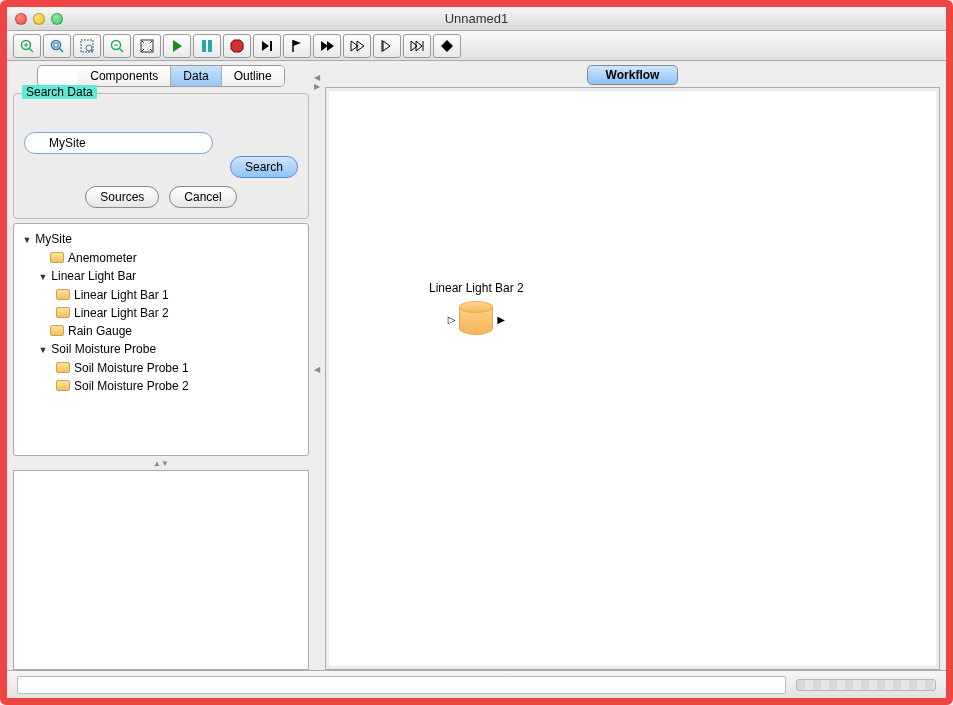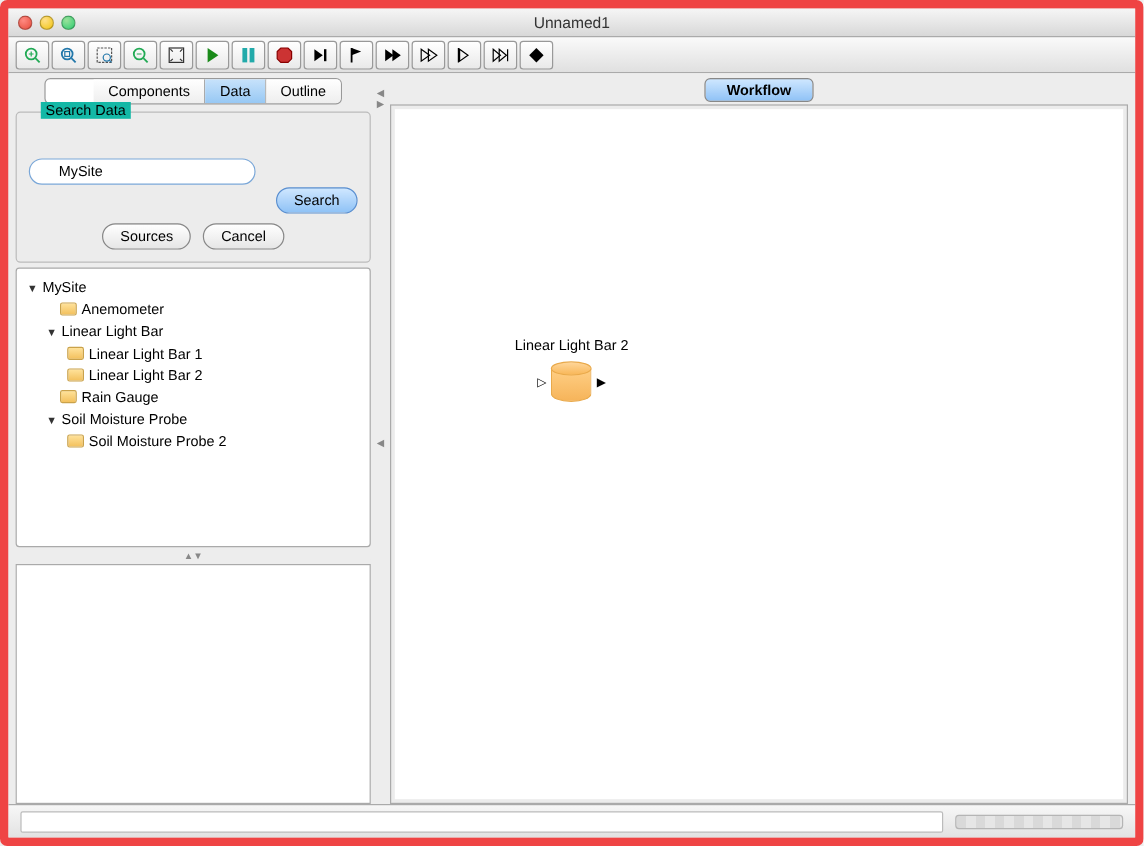"Search Data" .searchgroup .grouplabel { background: #14b8a6 -> #5eead4; left: 20px -> 8px }
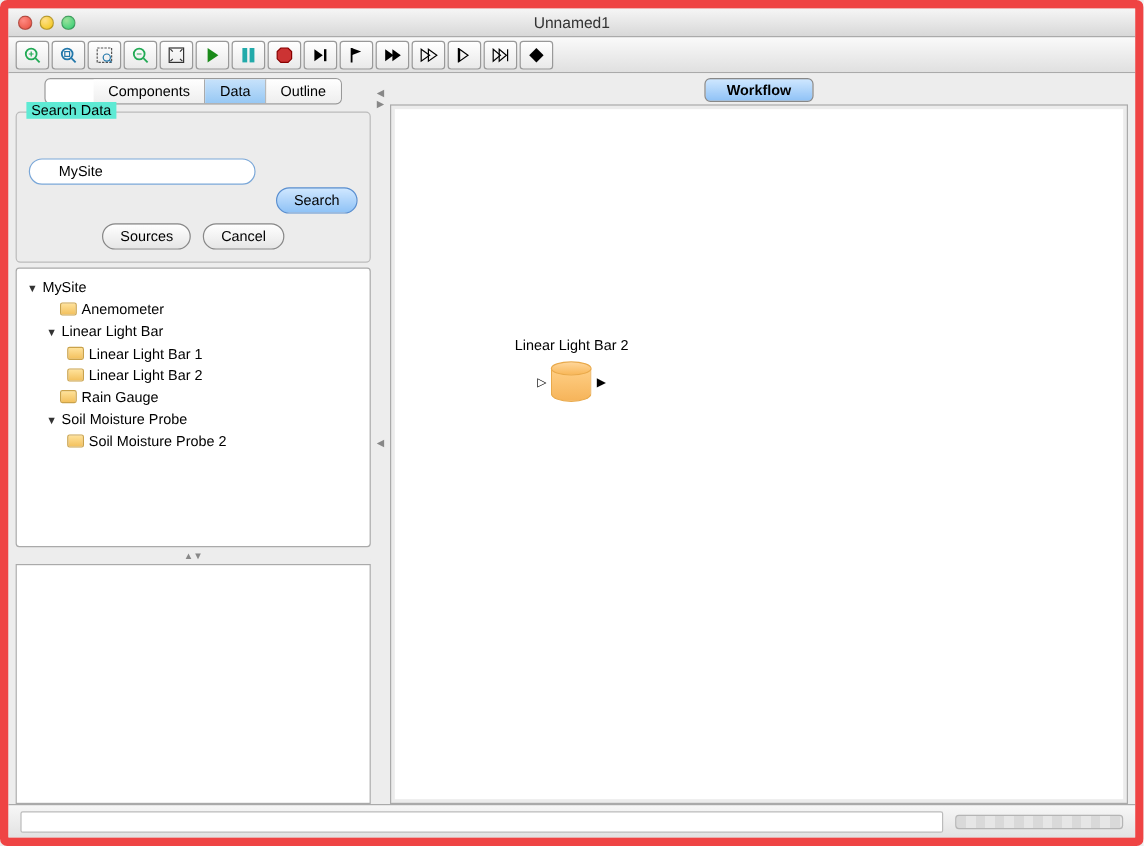"Soil Moisture Probe 1" li { html: none -> <li><span></span><span>Soil Moisture Probe 1</span></li> }
